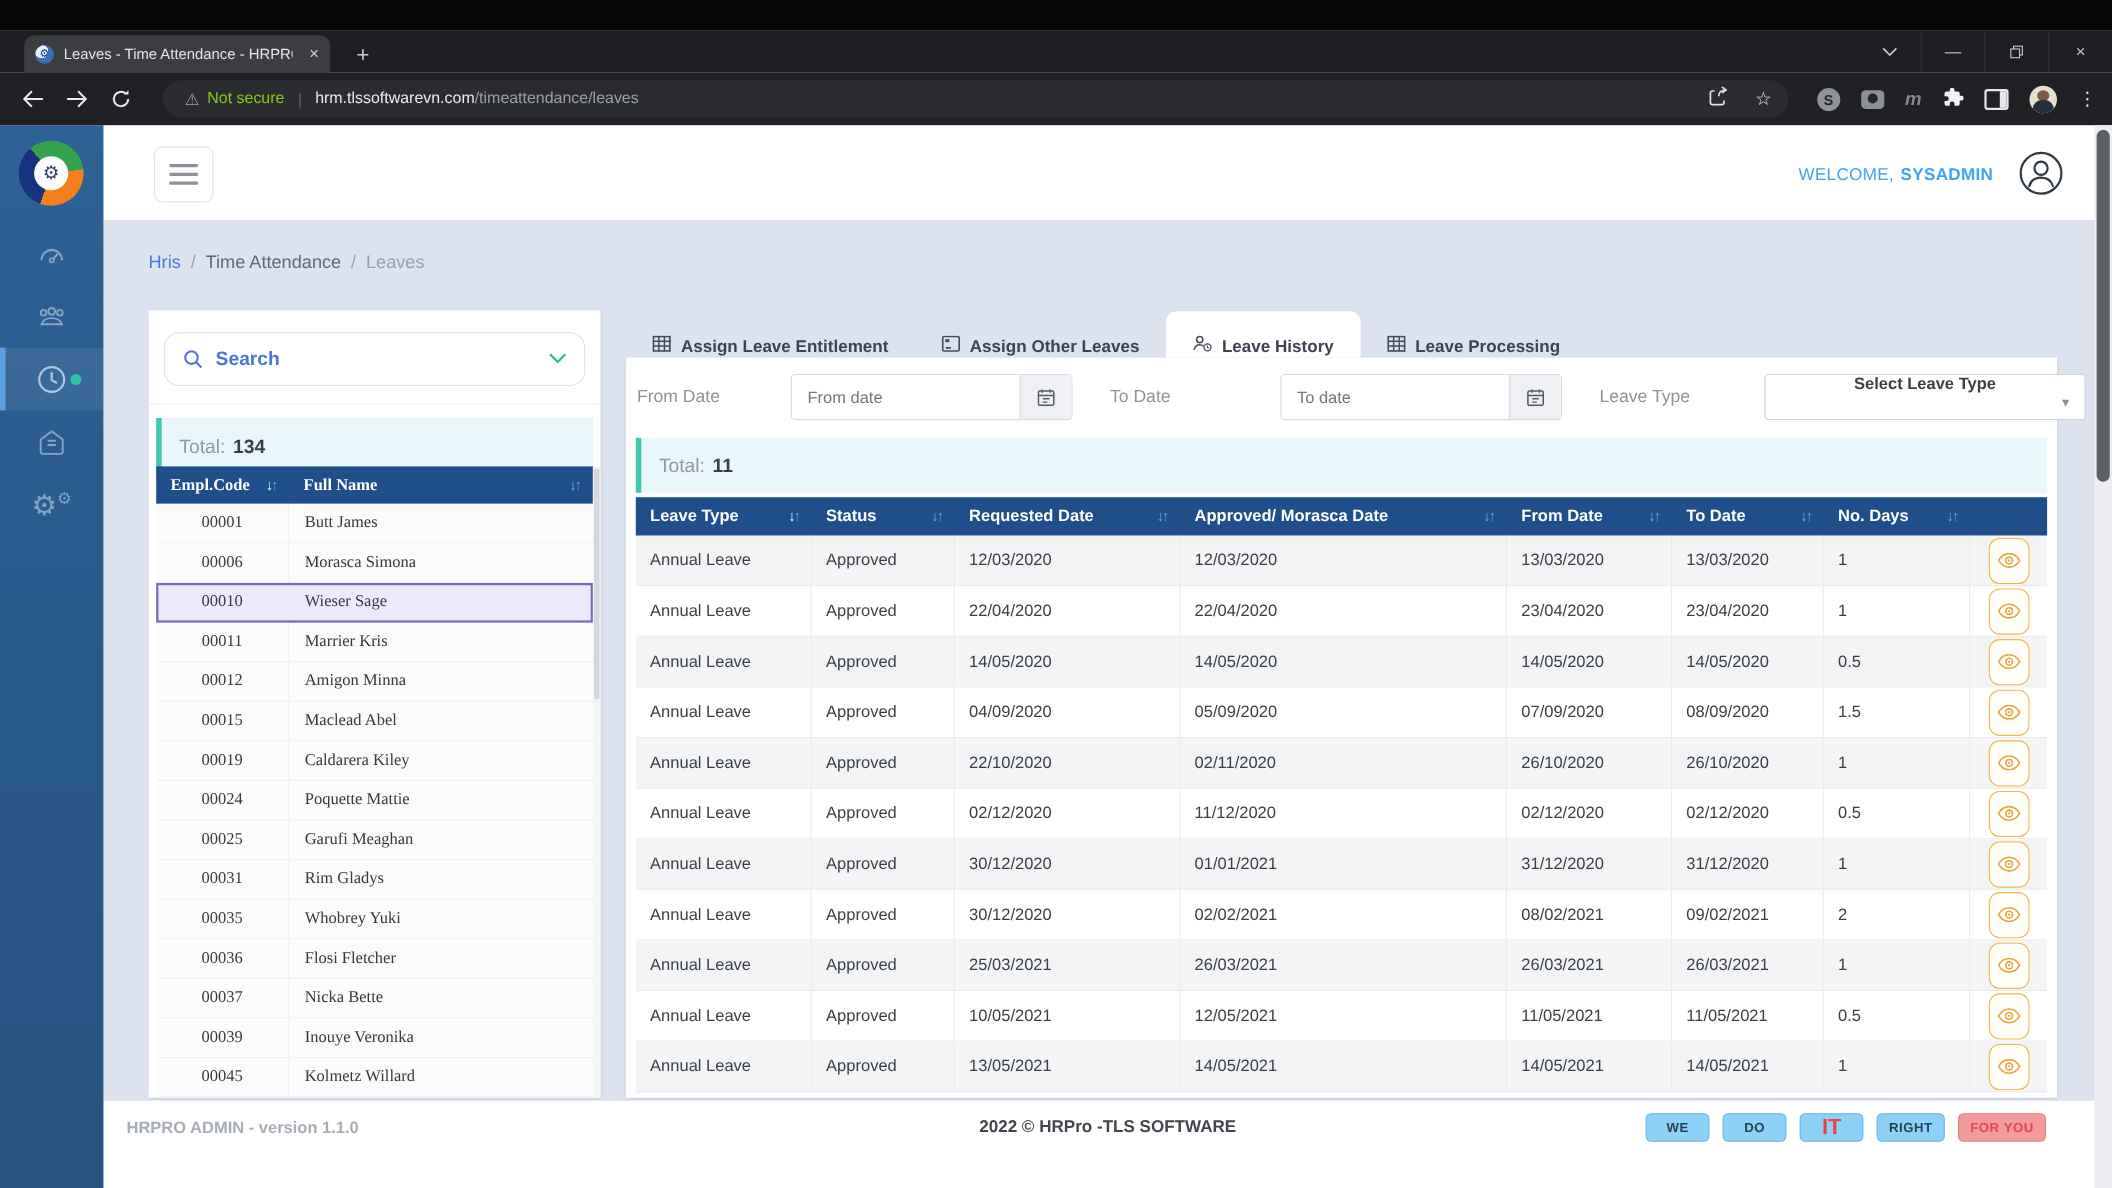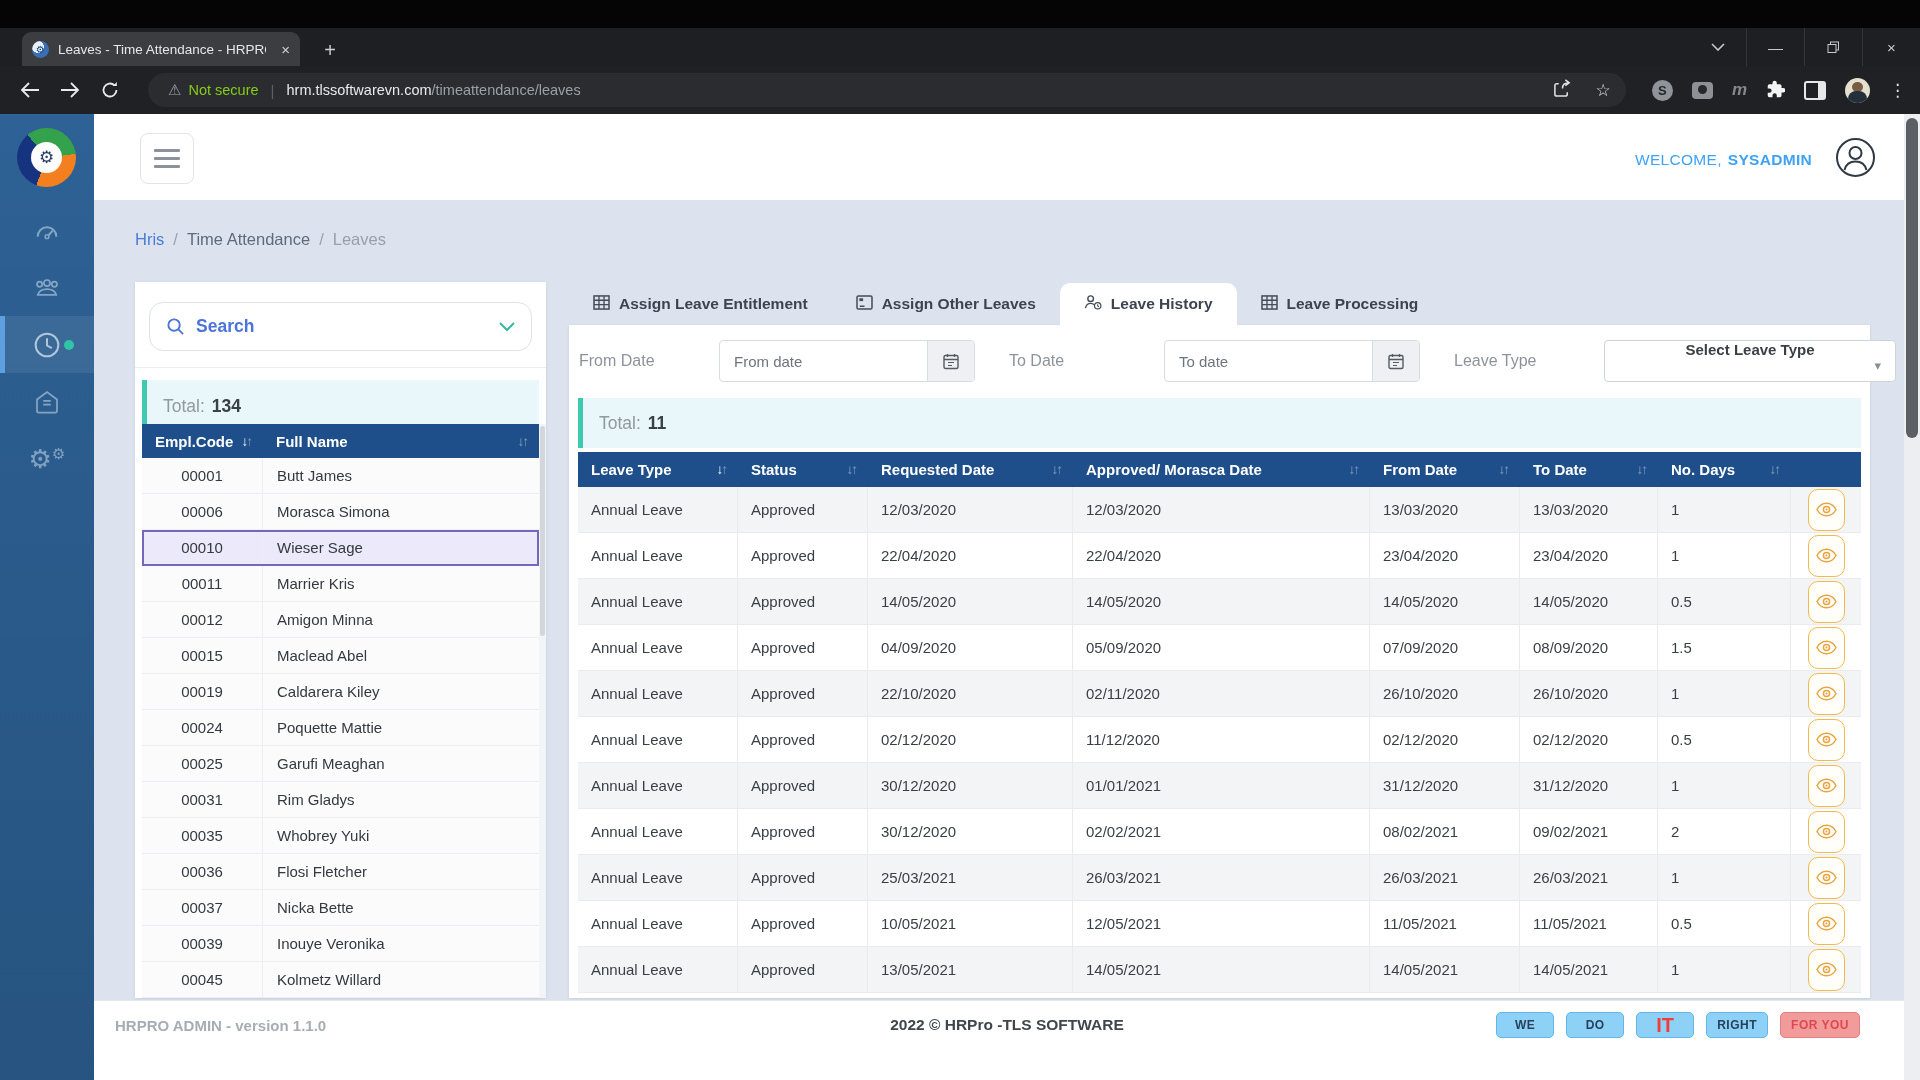"Assign Leave Entitlement" .ltab { align-items: center -> flex-end }
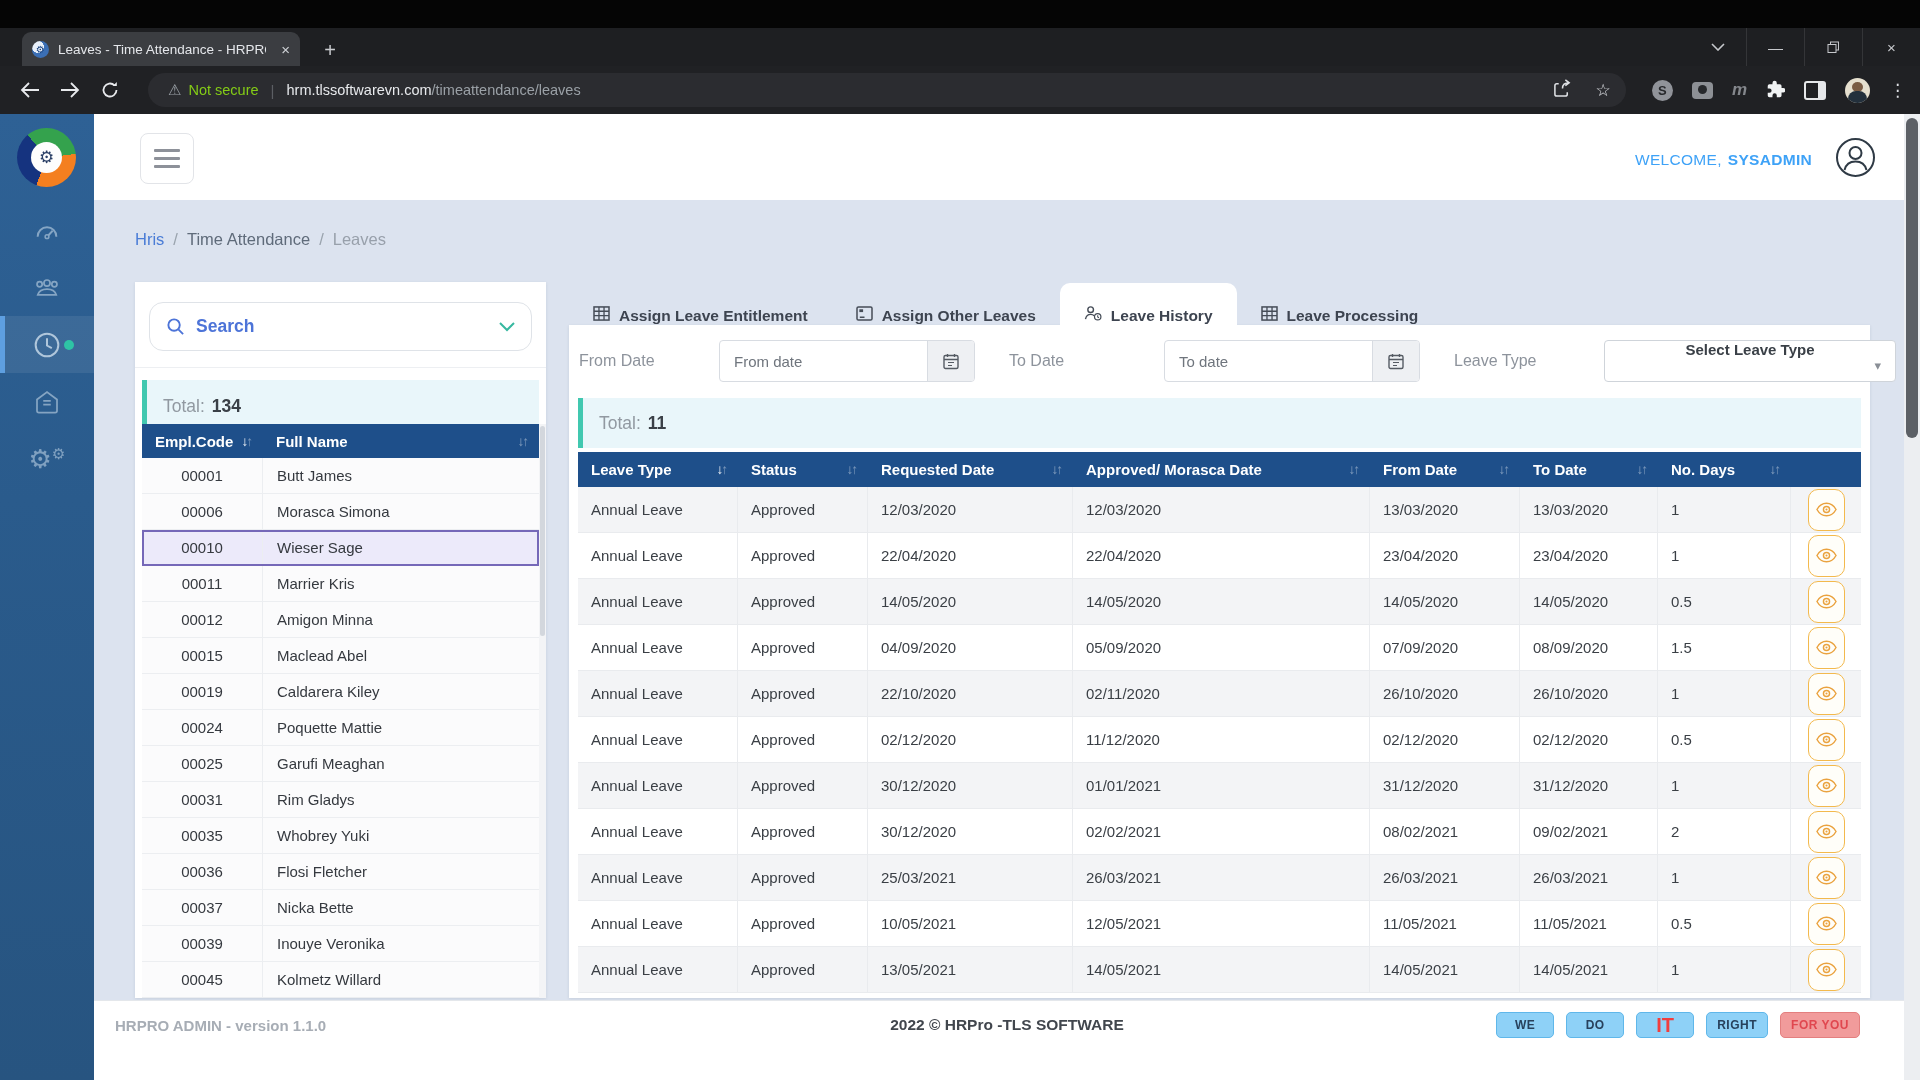"Empl.Code" .emp-table { font-family: none -> Liberation Serif, serif }
